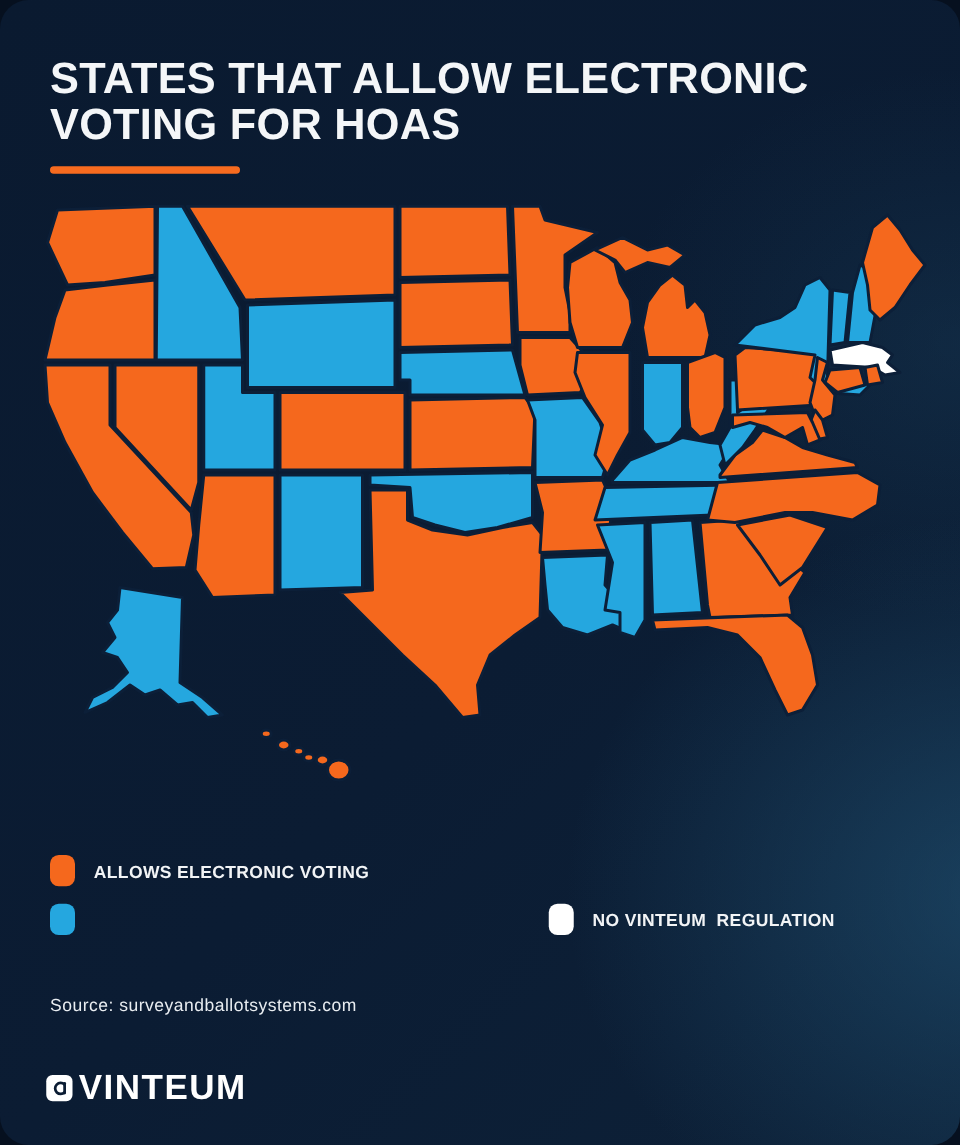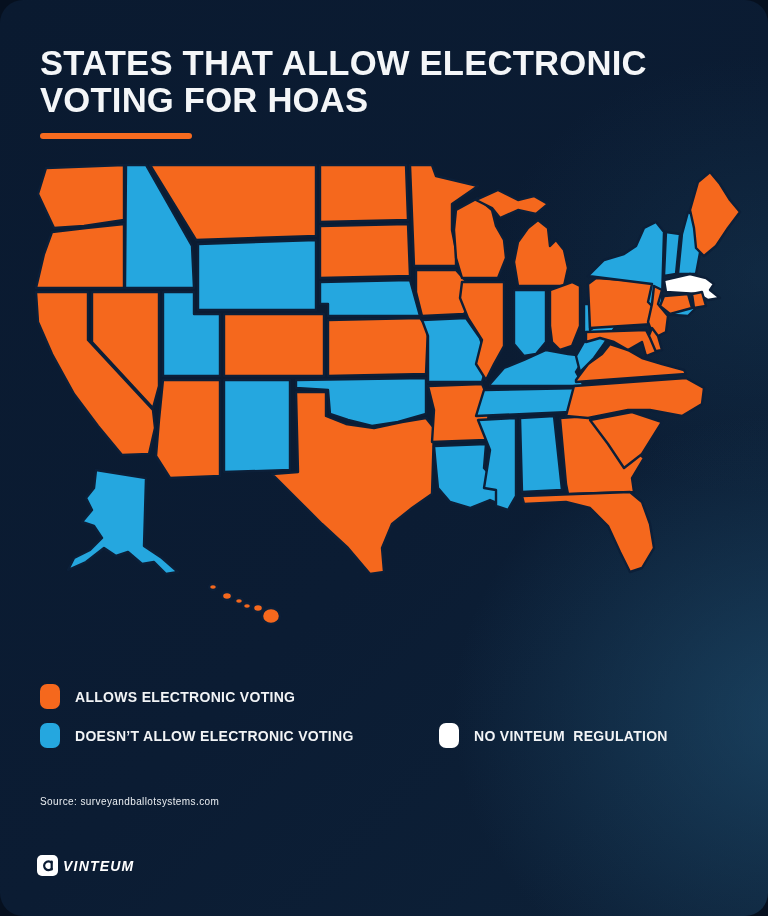"DOESN’T ALLOW ELECTRONIC VOTING" span.legend-label { html: <span>DOESN’T ALLOW ELECTRONIC VOTING</span> -> none }
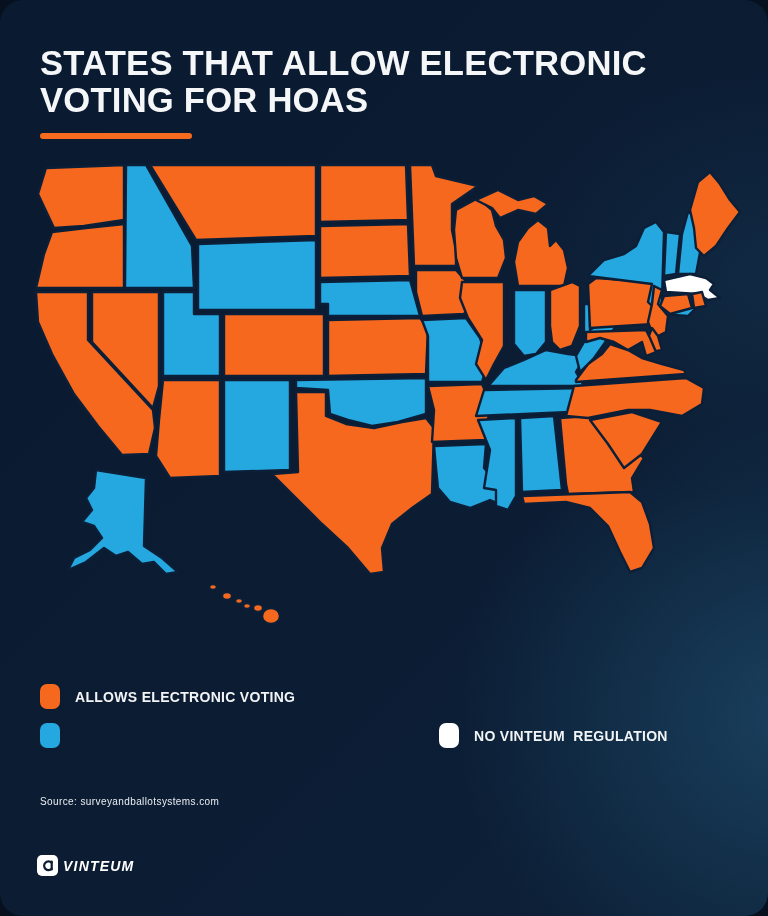"Source: surveyandballotsystems.com" .source { font-size: 10px -> 14px }
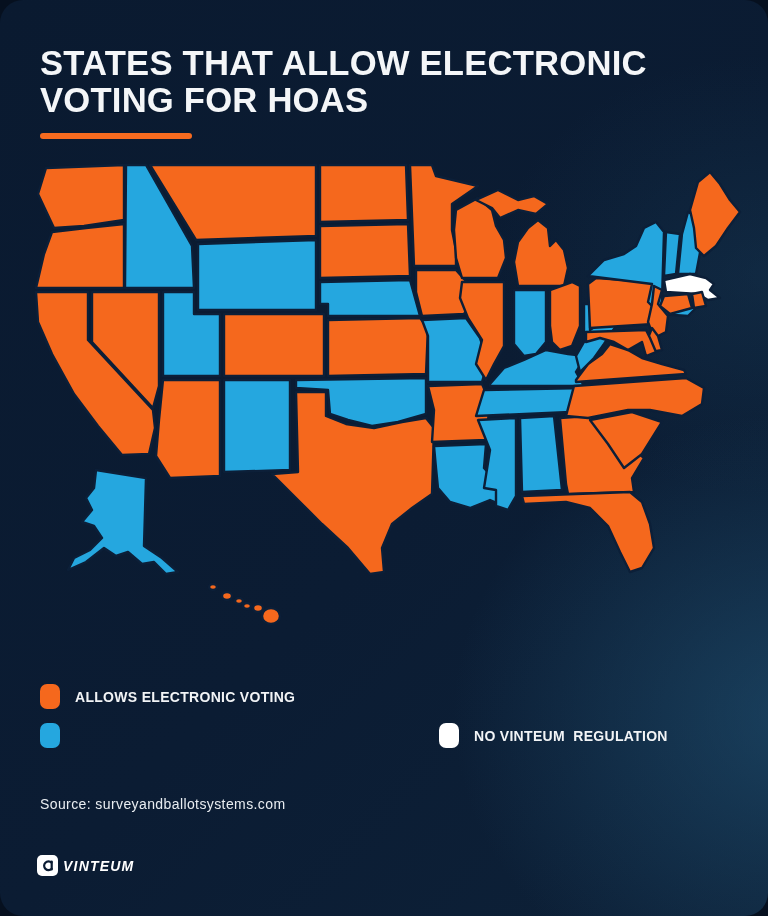"VINTEUM" .logo-text { font-size: 14px -> 28px; font-style: italic -> none }
